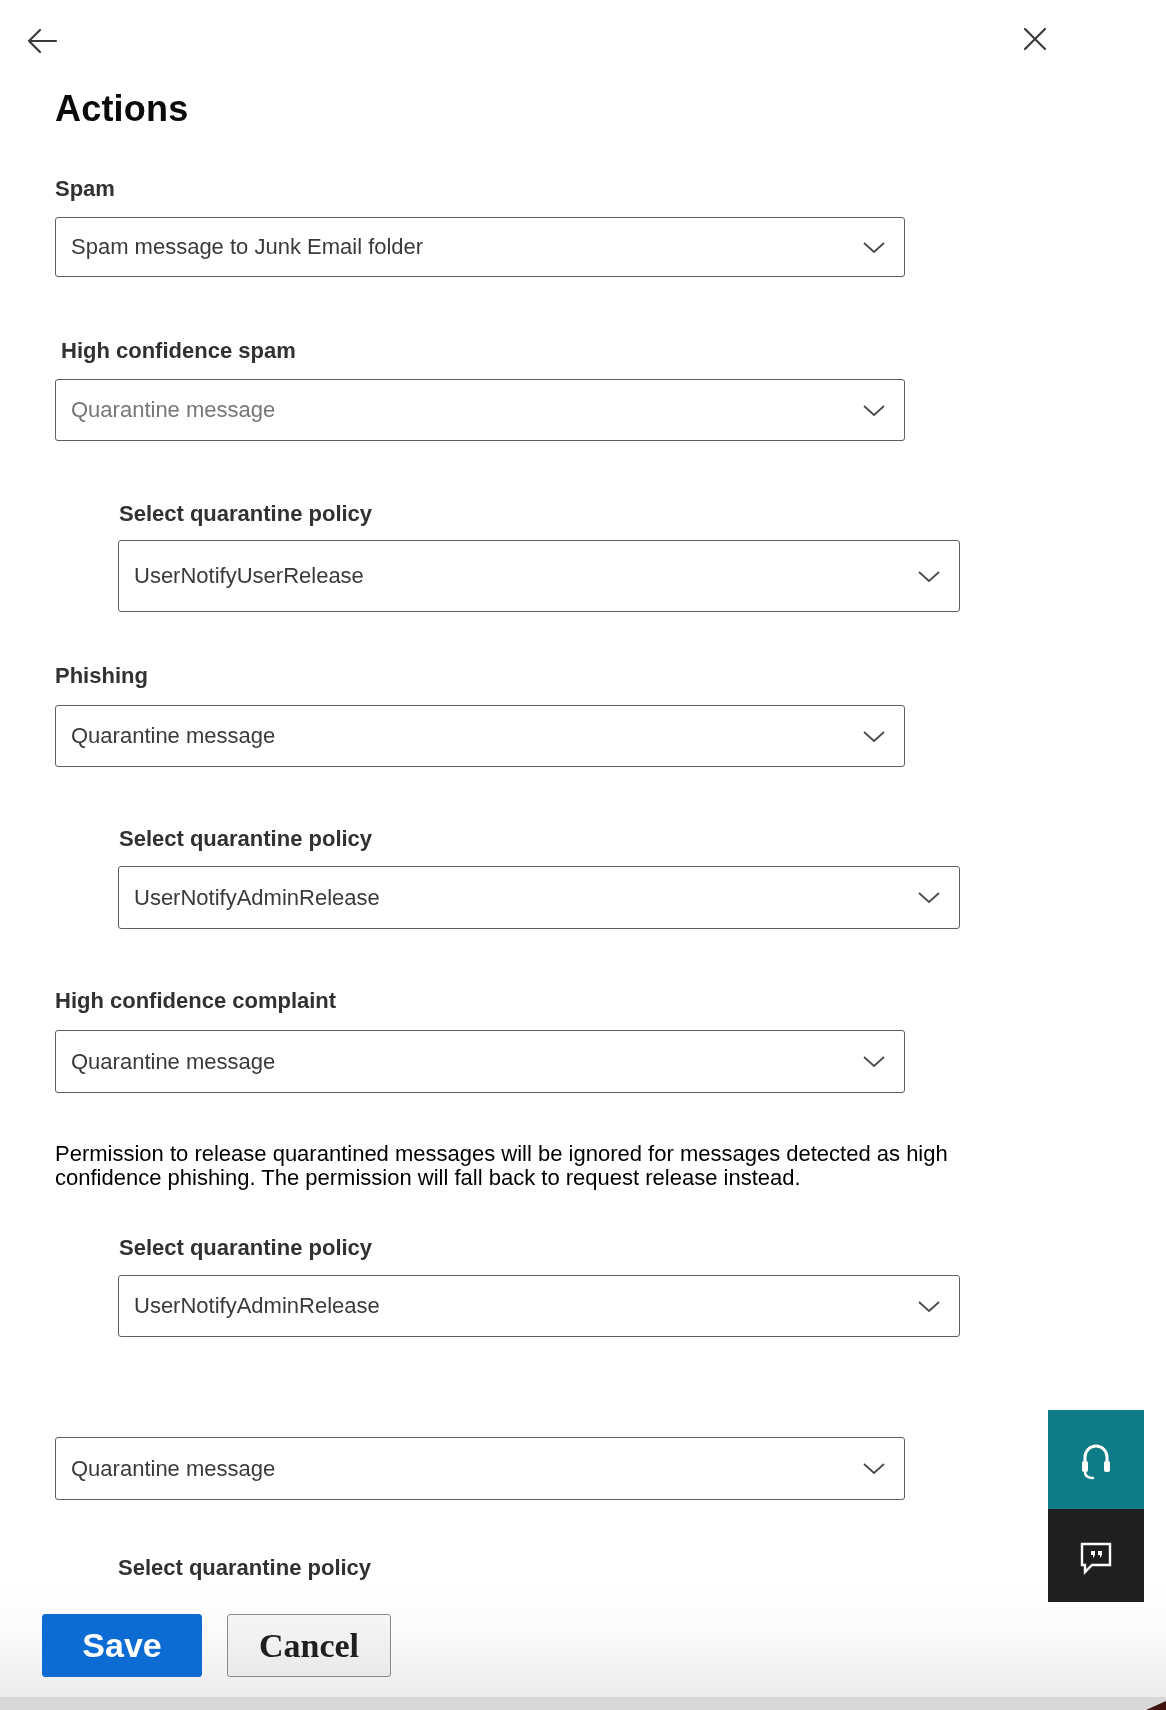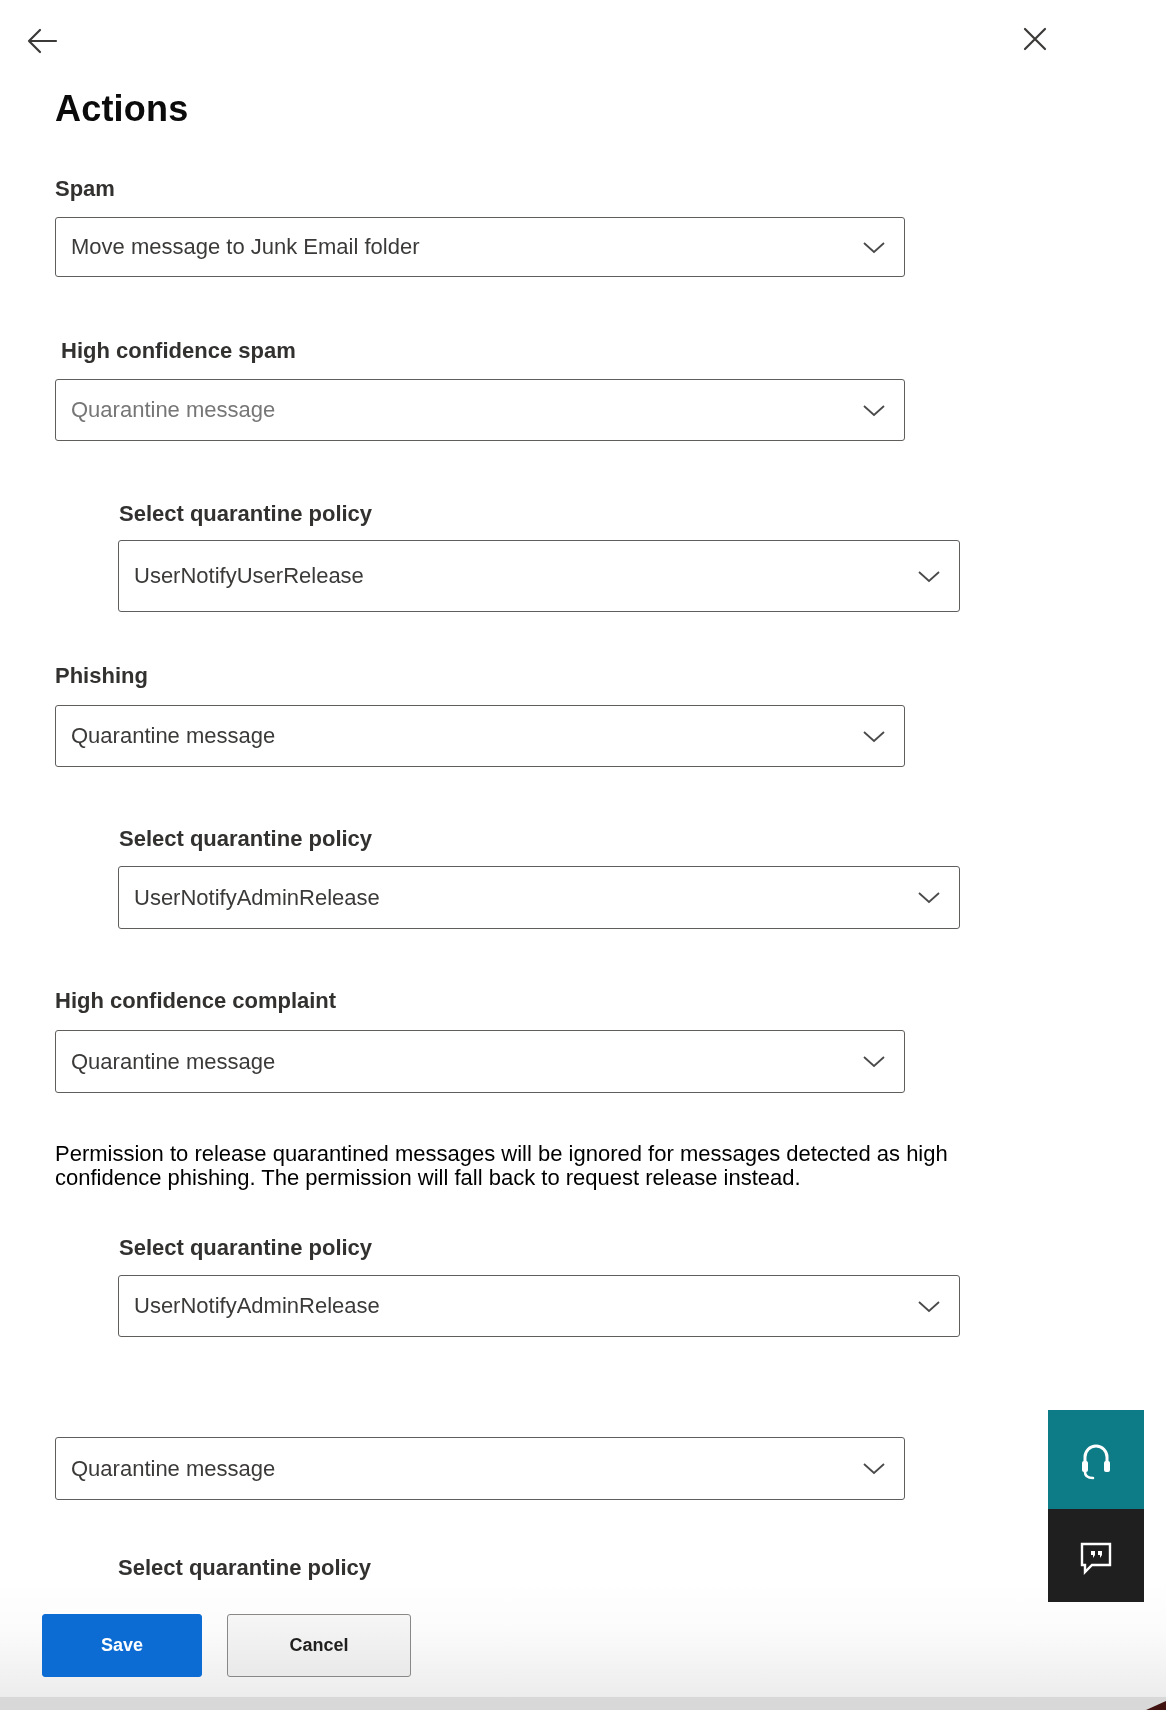"Move message to Junk Email" span.val { text: Move -> Spam }
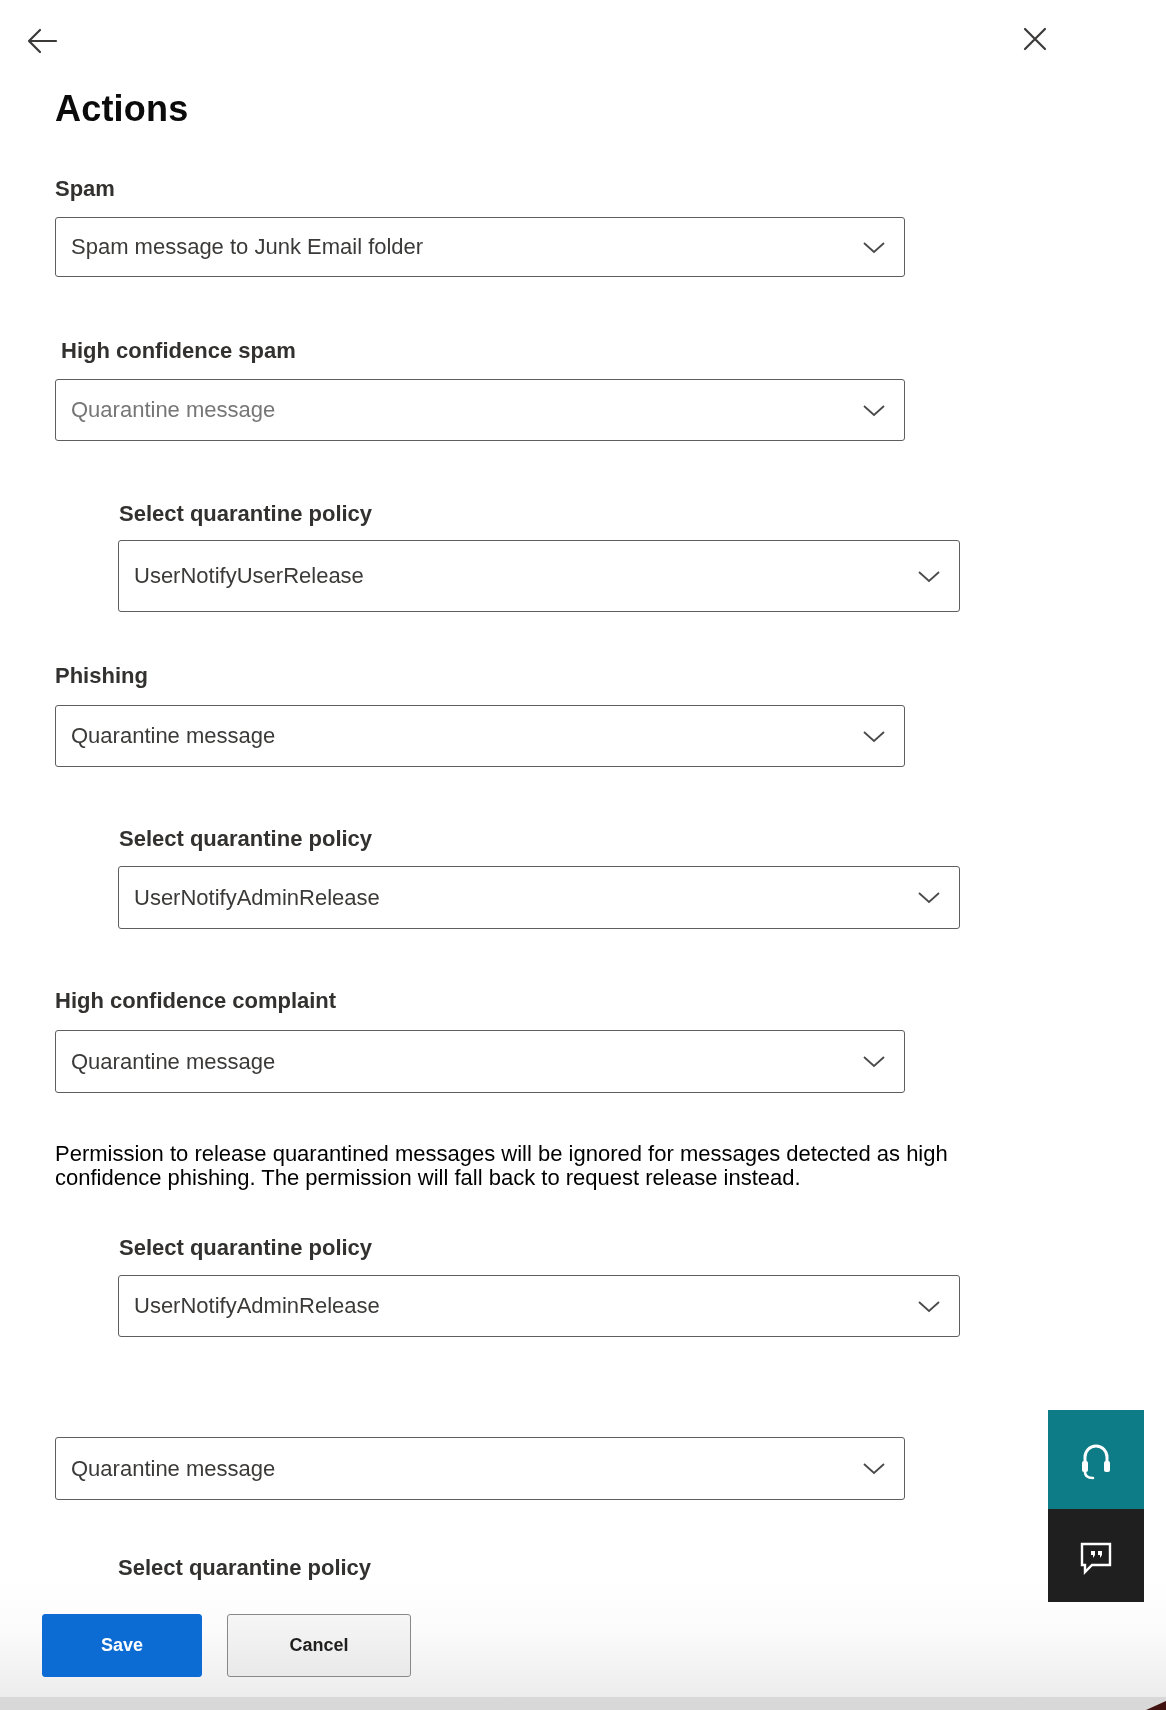"Save" .btn { font-size: 18px -> 34px }
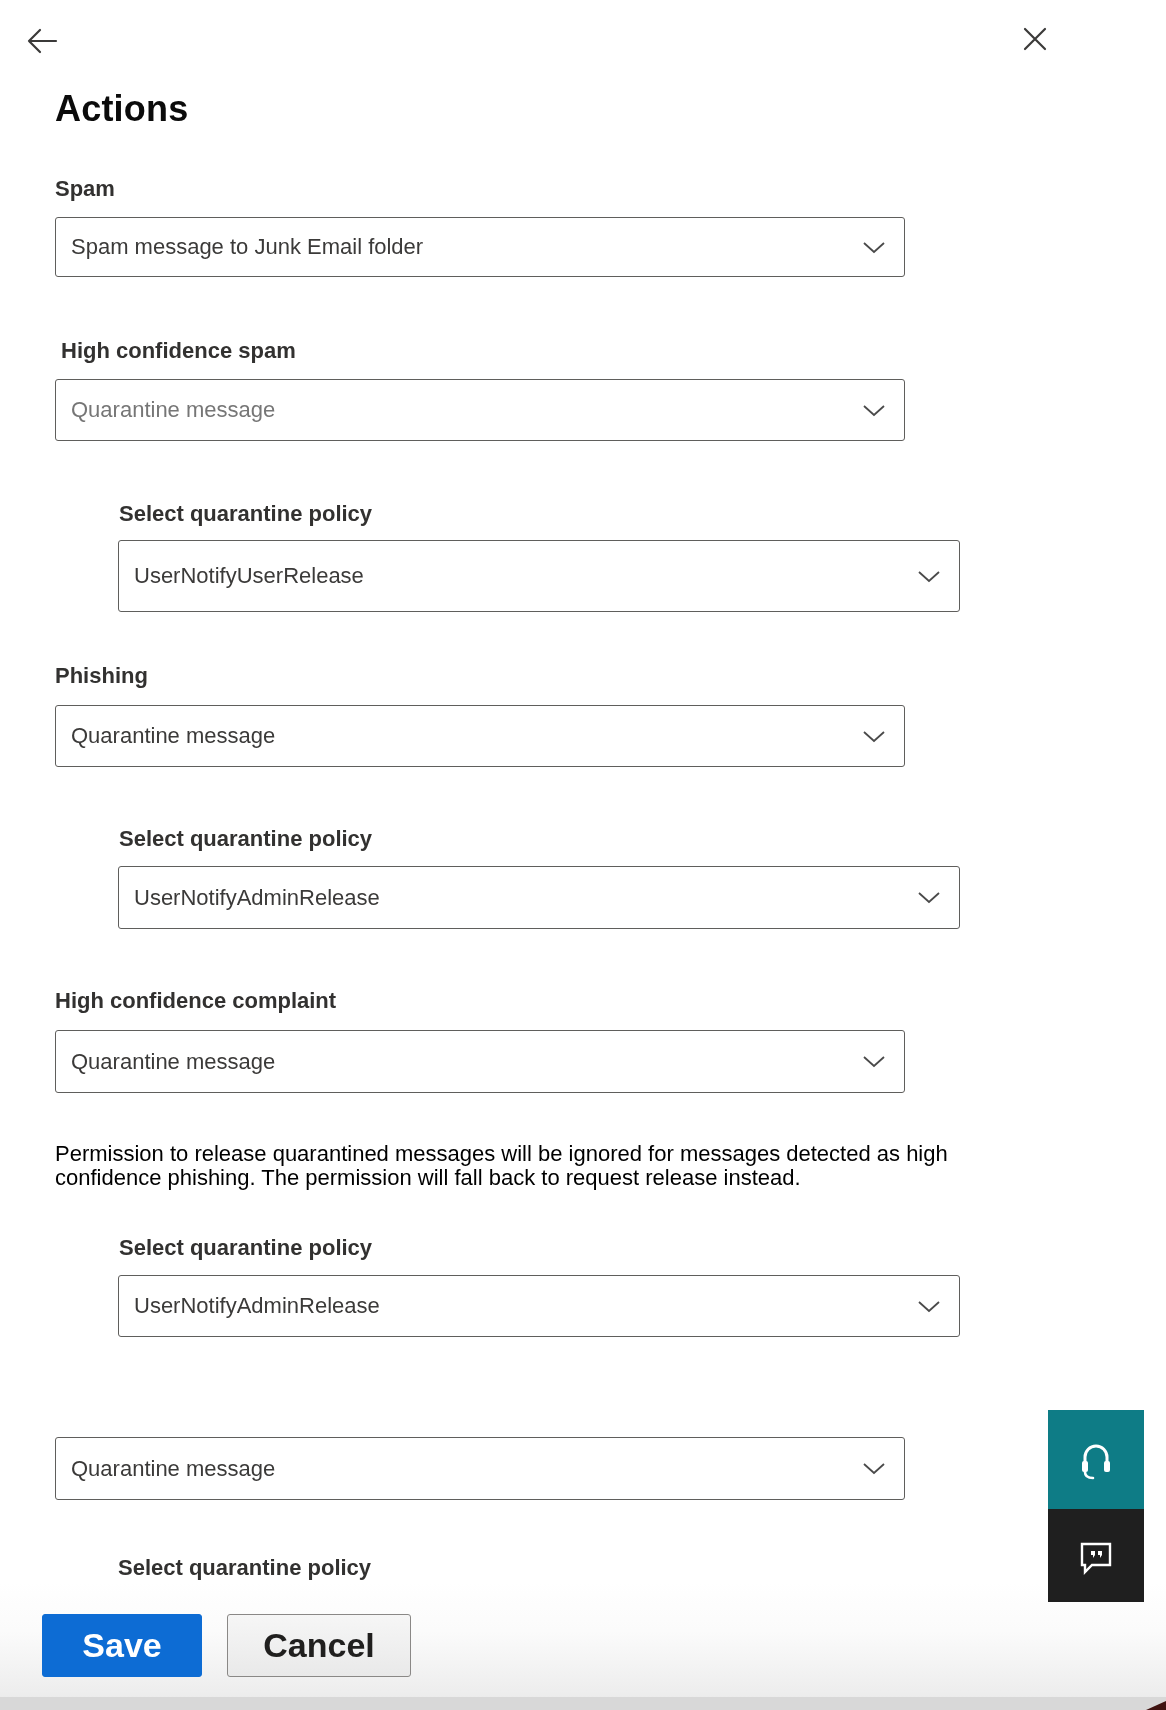"Cancel" .btn-default { font-family: none -> Liberation Serif, serif; width: 184px -> 164px }
